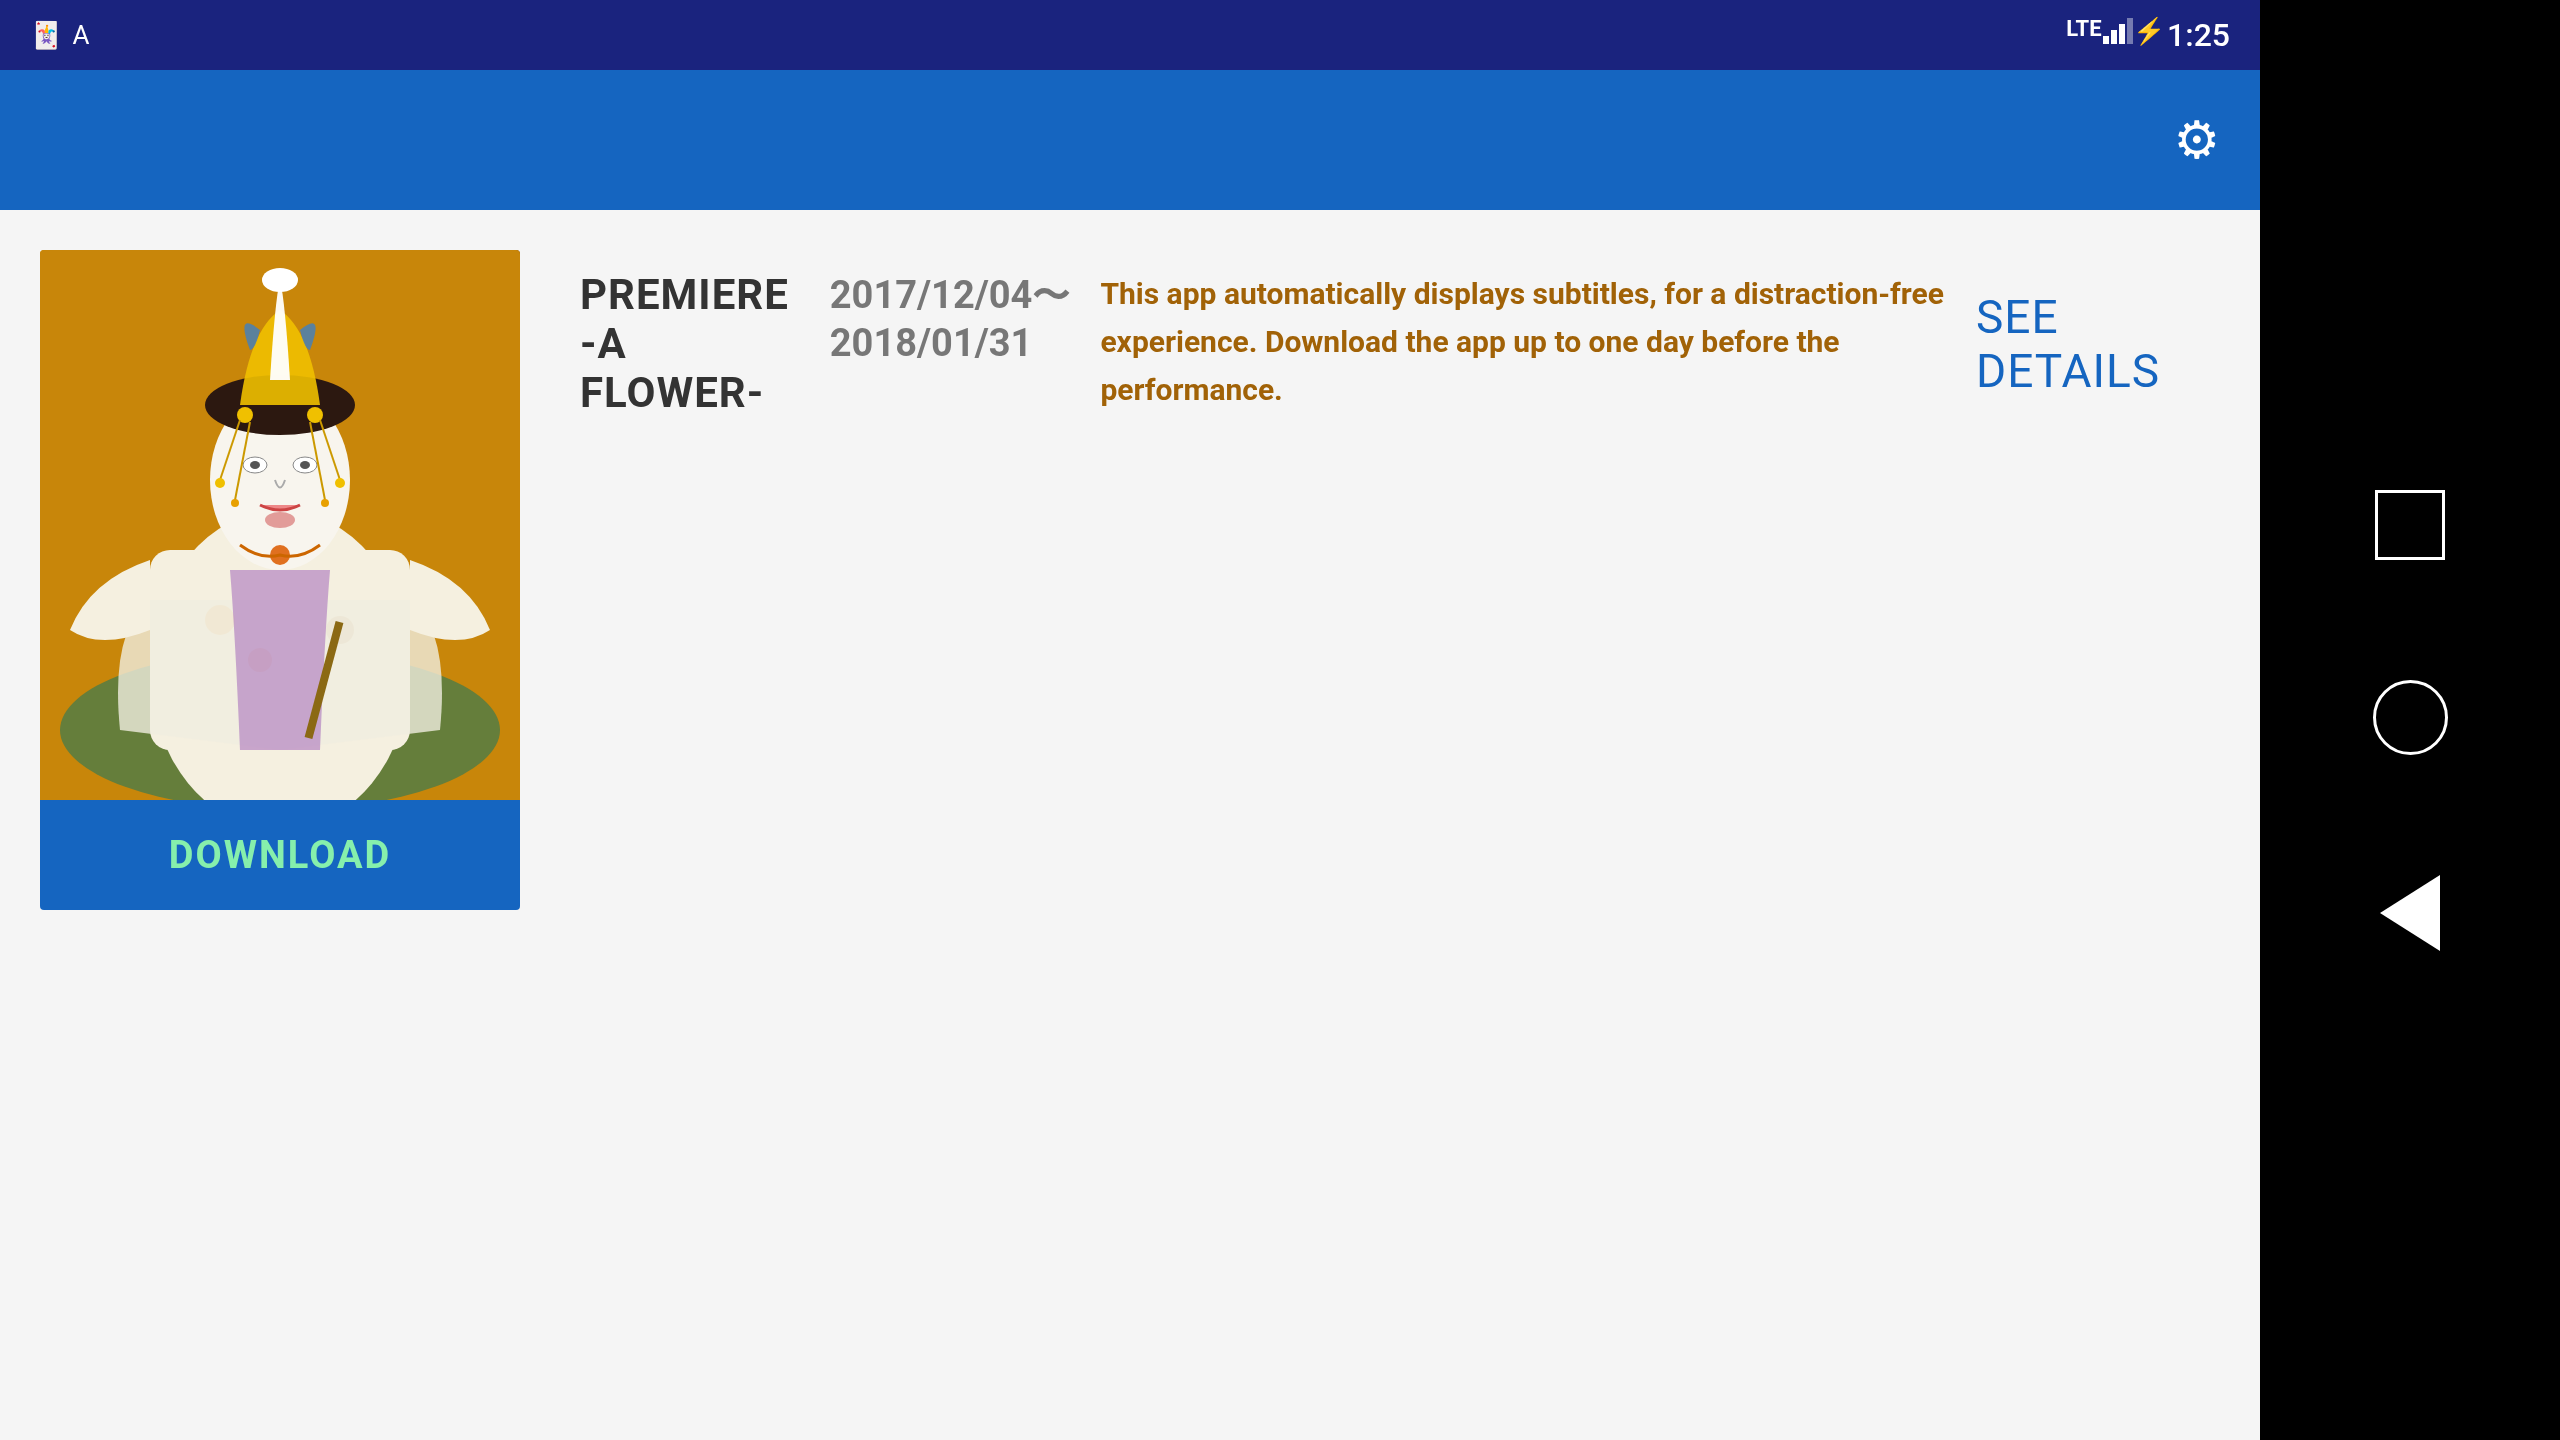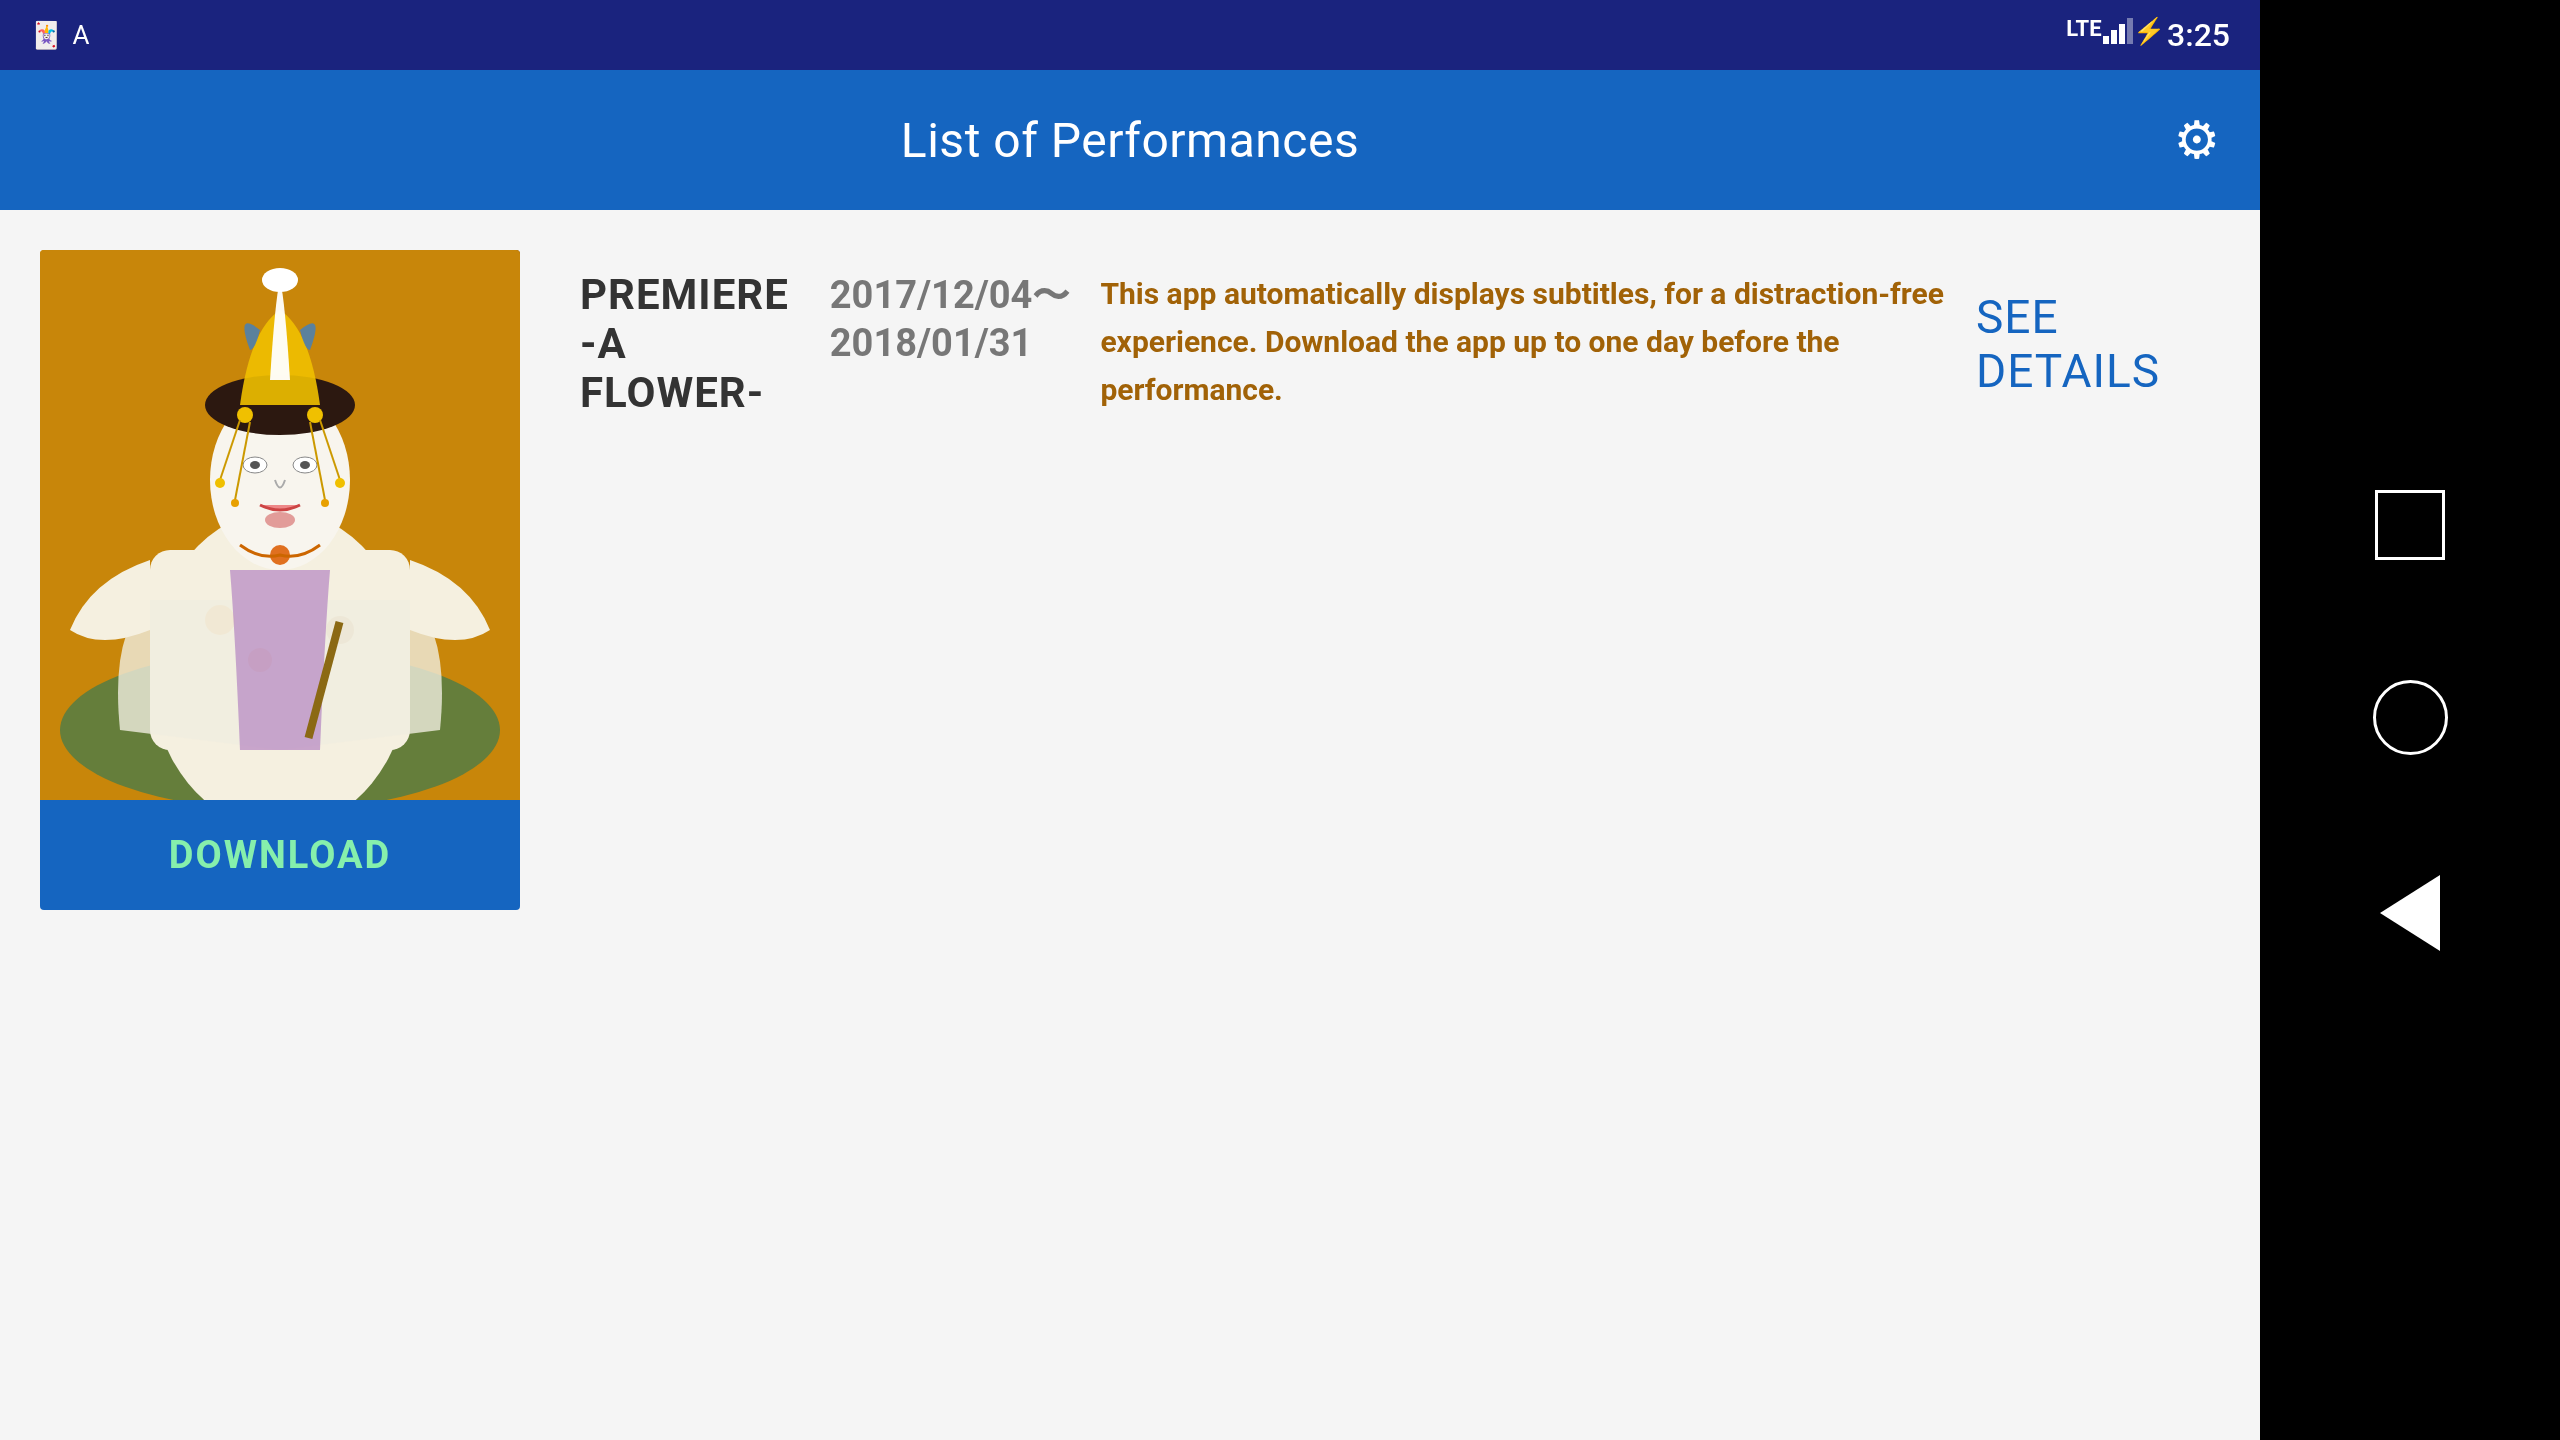"3:25" span.time-text { text: 3:25 -> 1:25 }
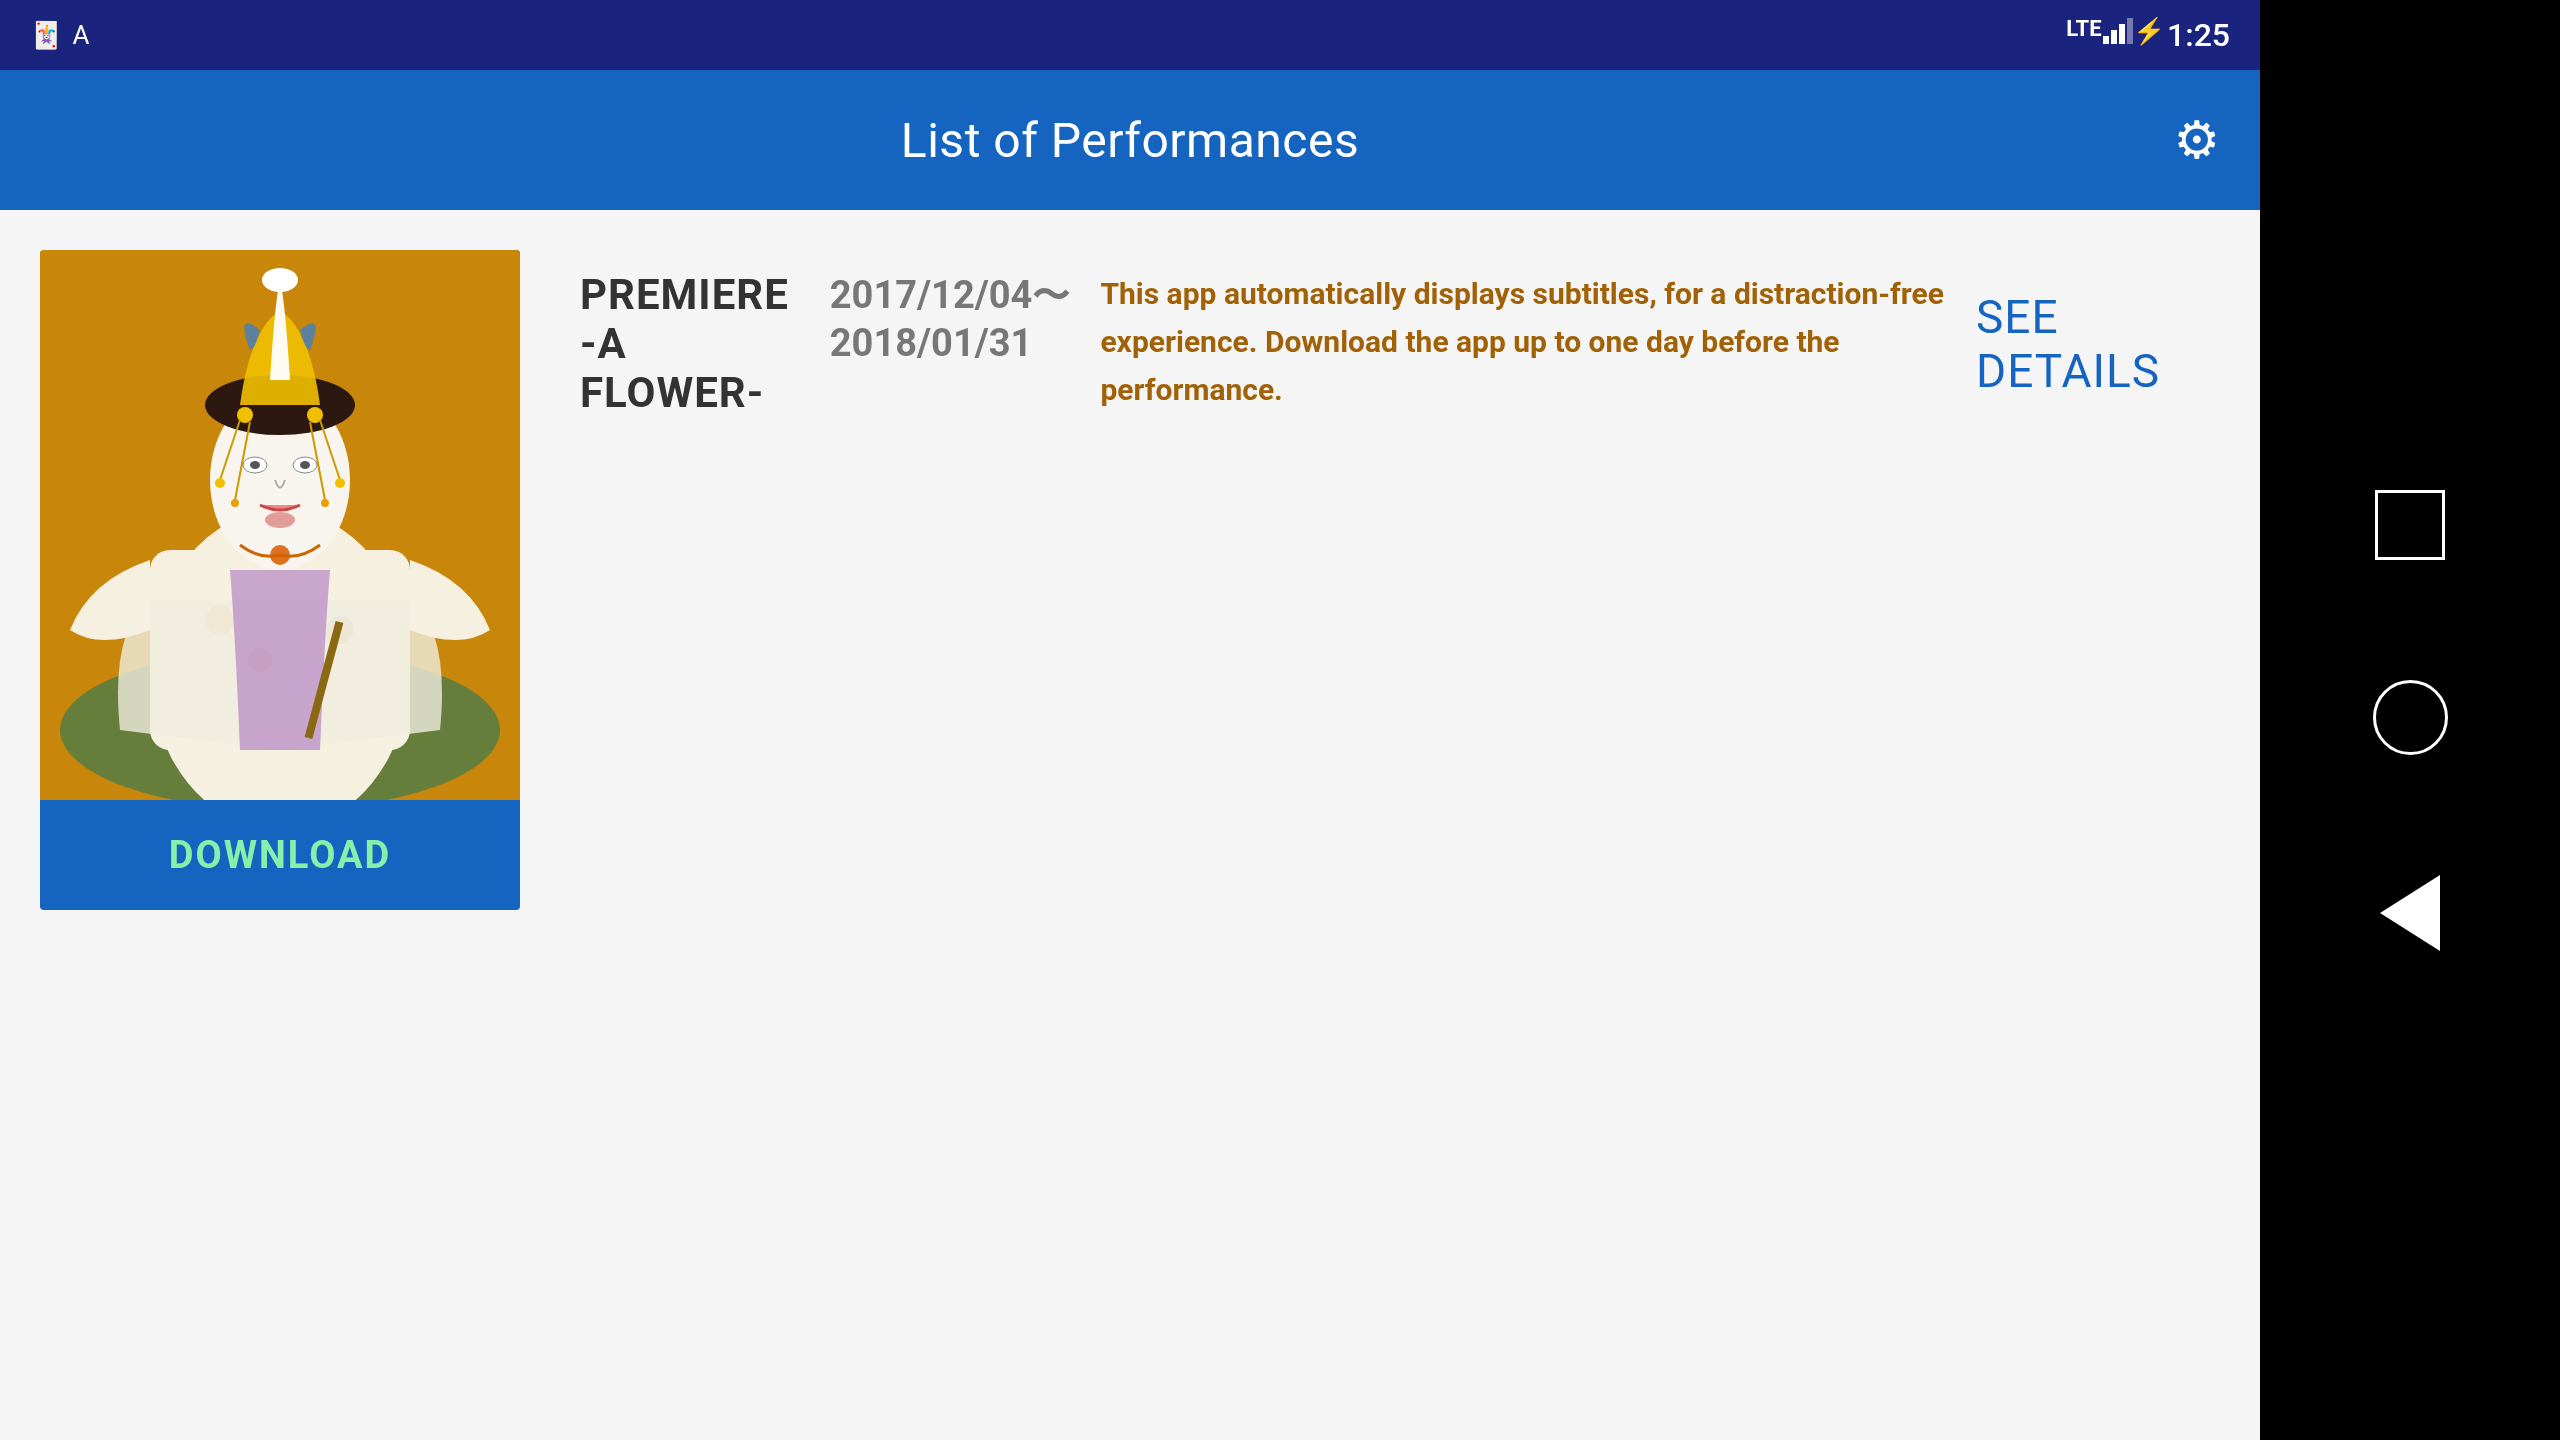"List of Performances" span.app-bar-title { html: <span>List of Performances</span> -> none }
